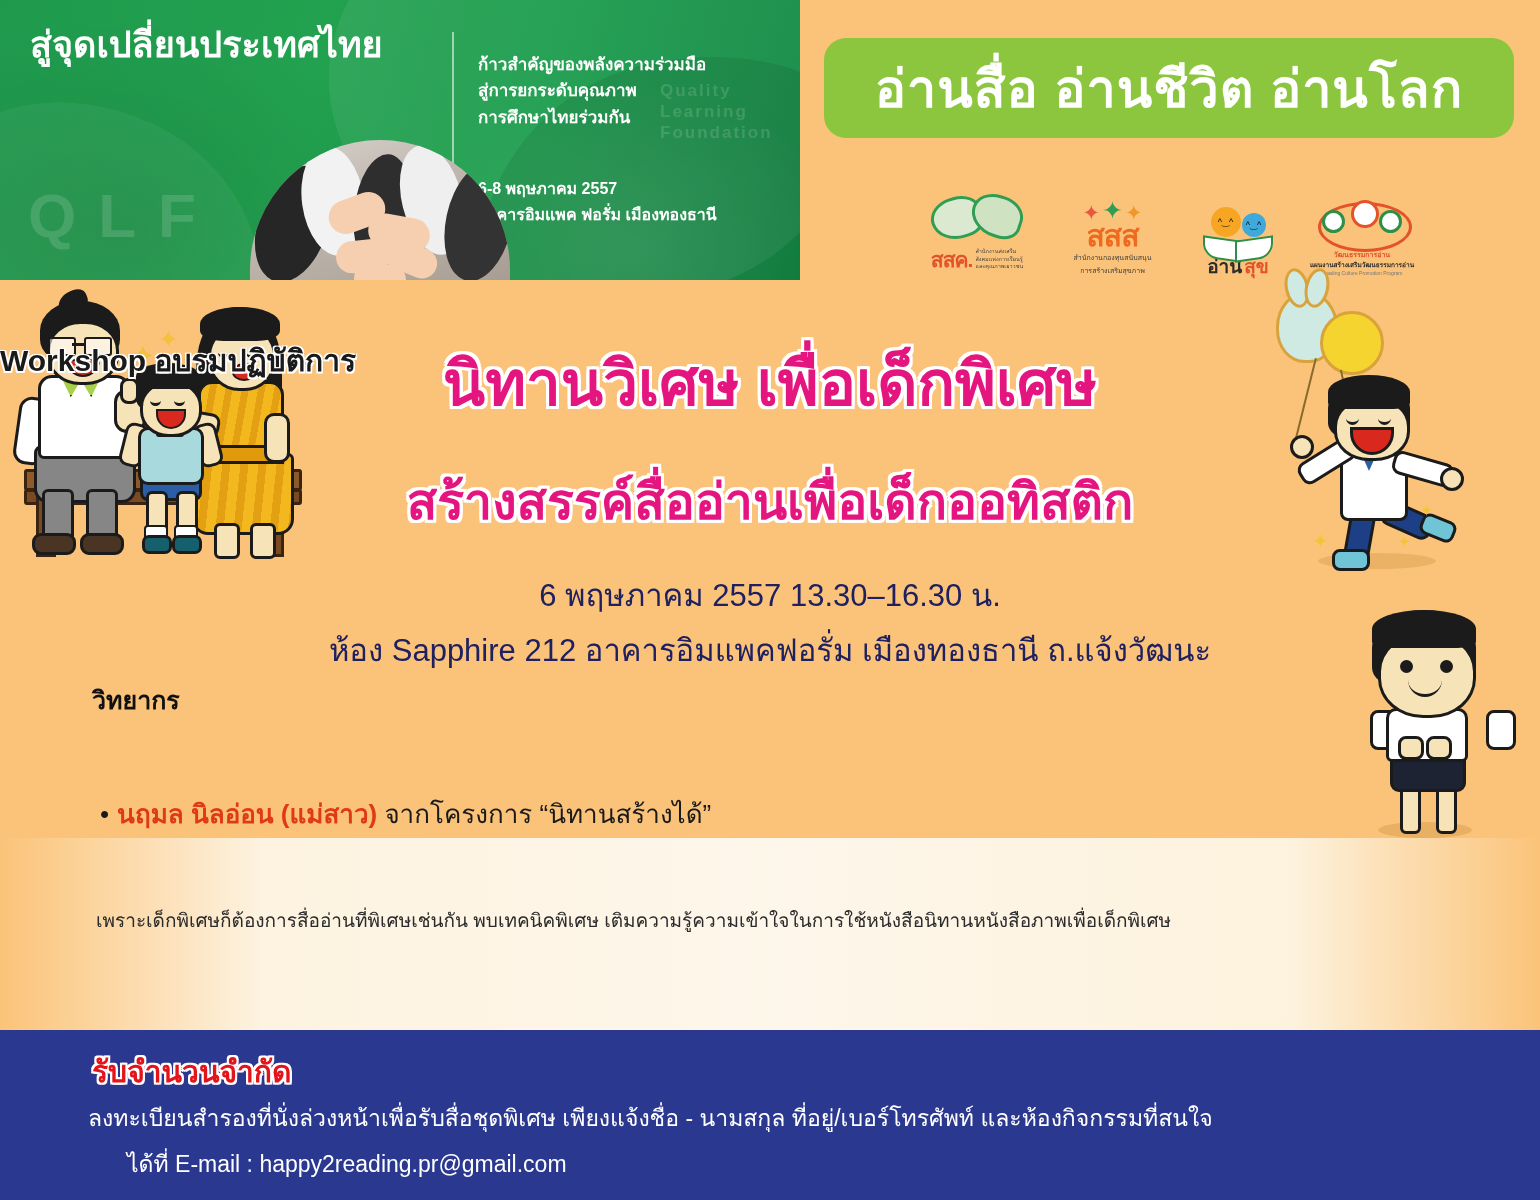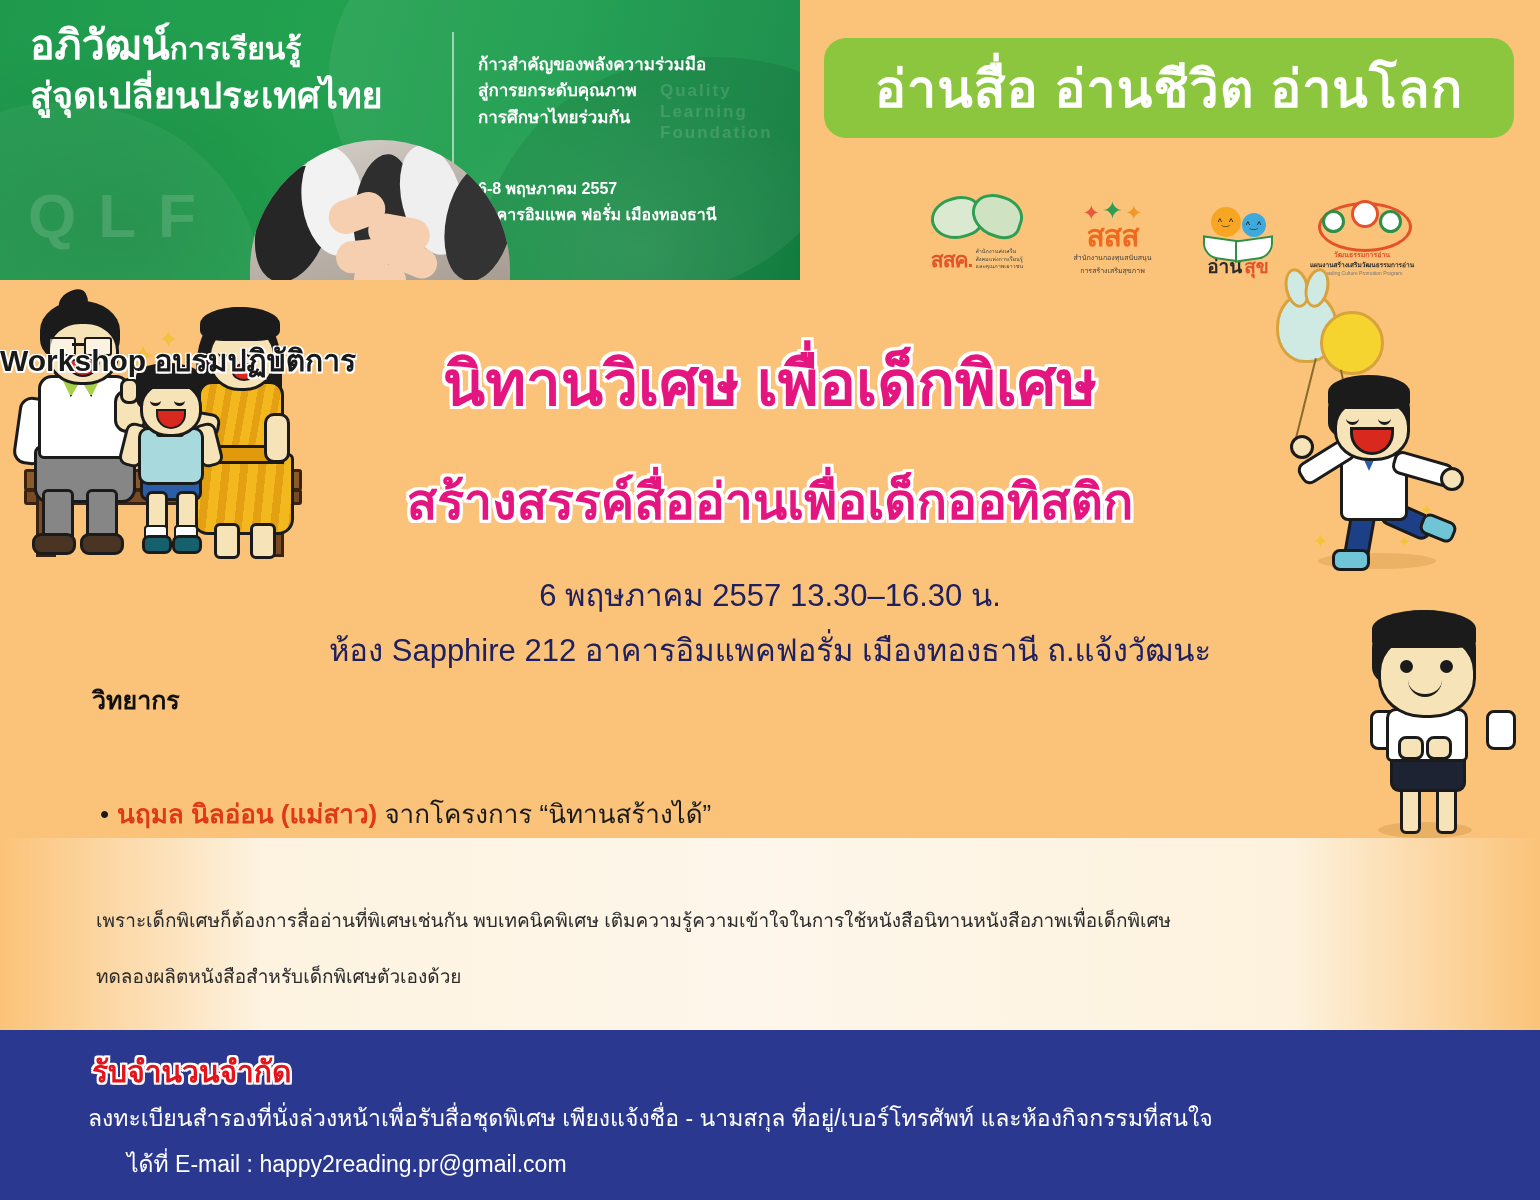"อภิวัฒน์การเรียนรู้" div.bn-t1 { html: <div> <span>อภิวัฒน์</span><span>การเรียนรู้</span> </div> -> none }
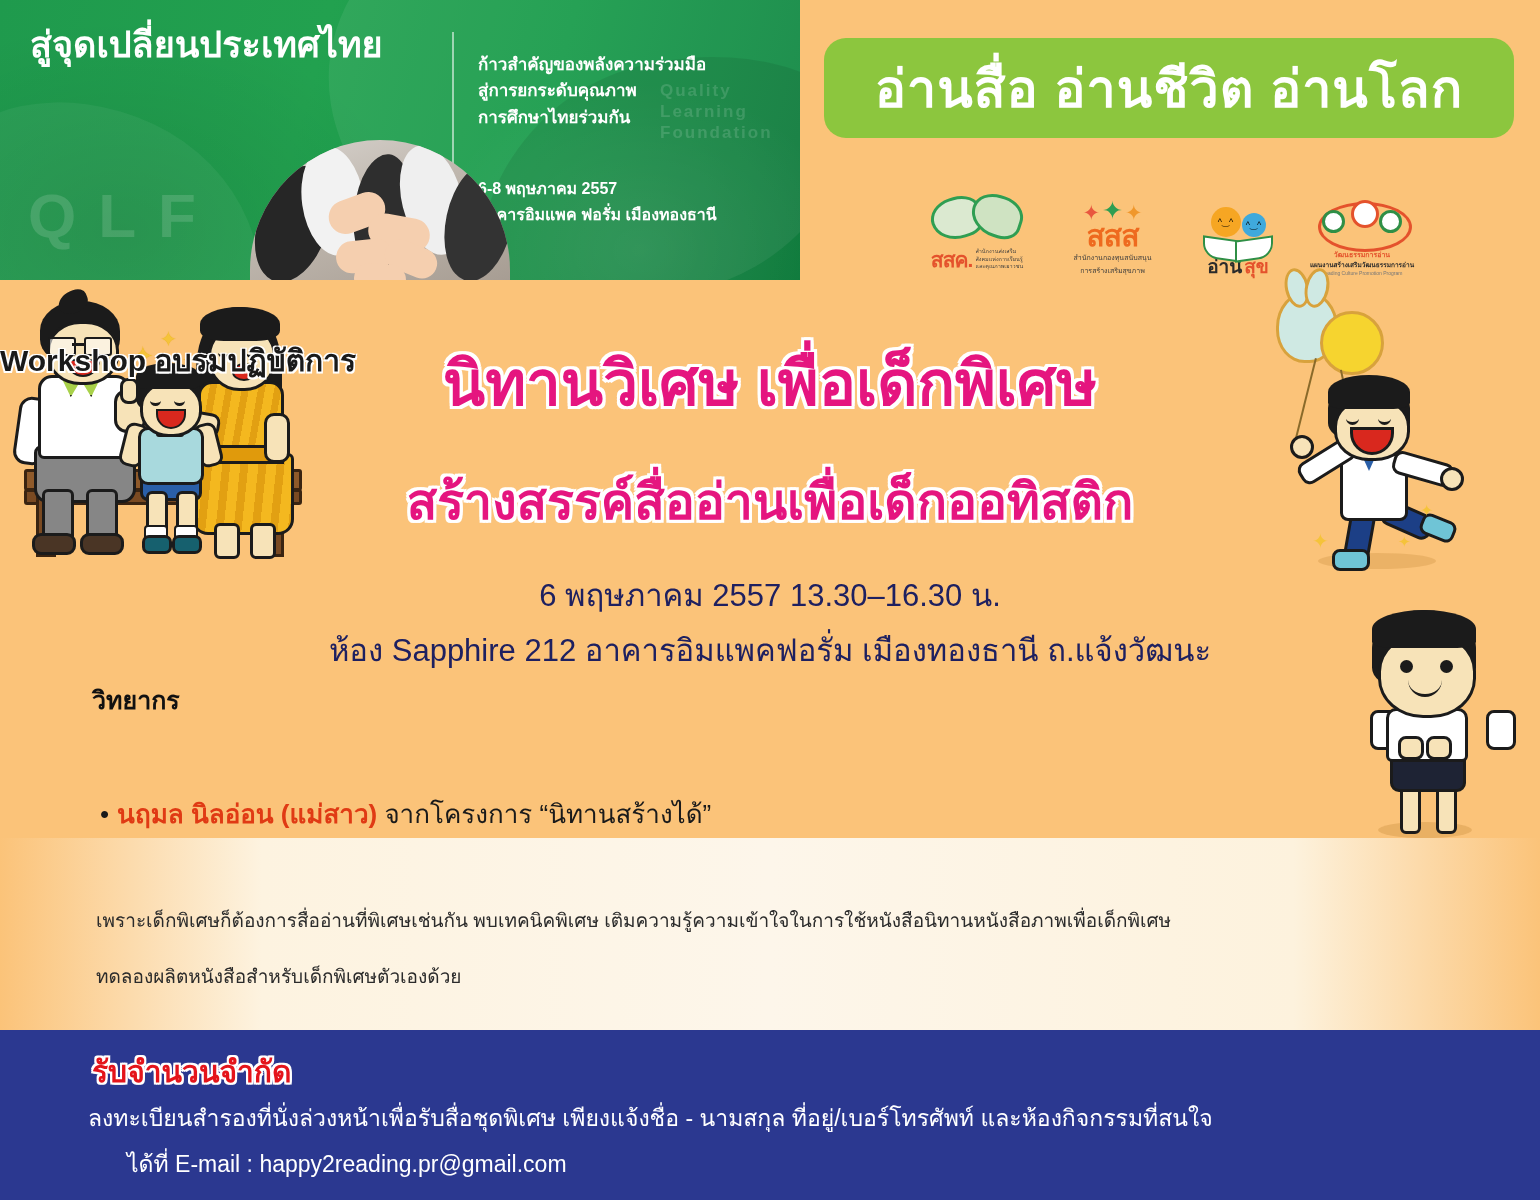"ทดลองผลิตหนังสือสำหรับเด็กพิเศษตัวเองด้ว" div.desc-line { html: <div>ทดลองผลิตหนังสือสำหรับเด็กพิเศษตัวเองด้วย</div> -> none }
